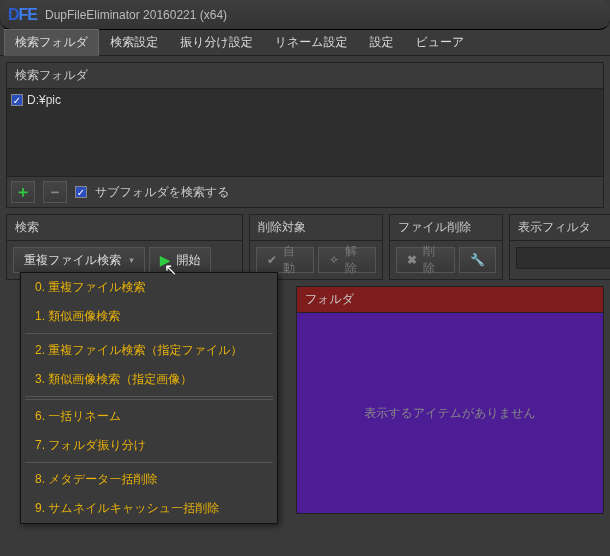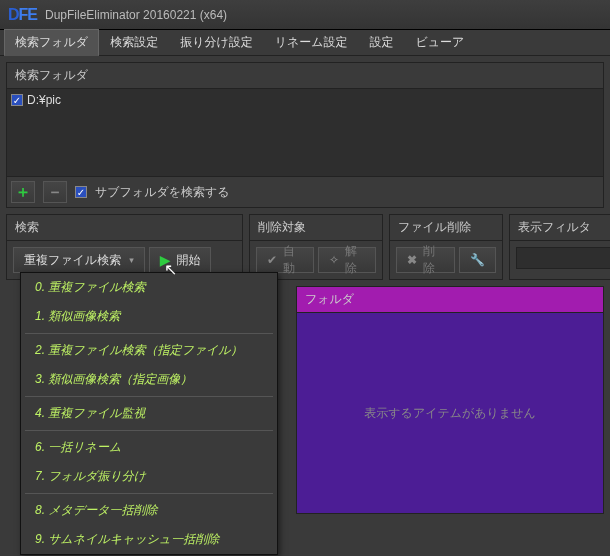"DFE" .titlebar { border-radius: none -> 11px }
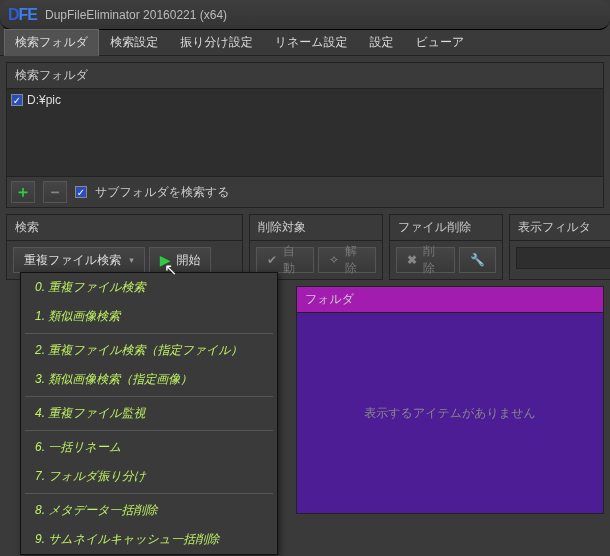"0. 重複ファイル検索" .context-menu .citem { color: #bef264 -> #eab308; font-style: italic -> none }
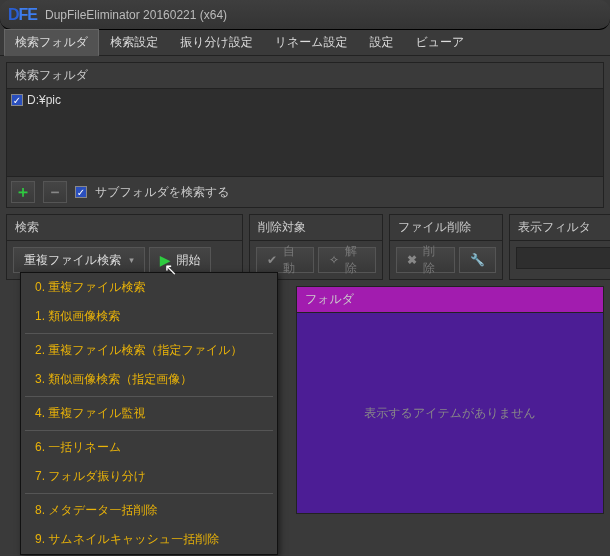"フォルダ" .grid-header { background: #a21caf -> #7f1d1d }
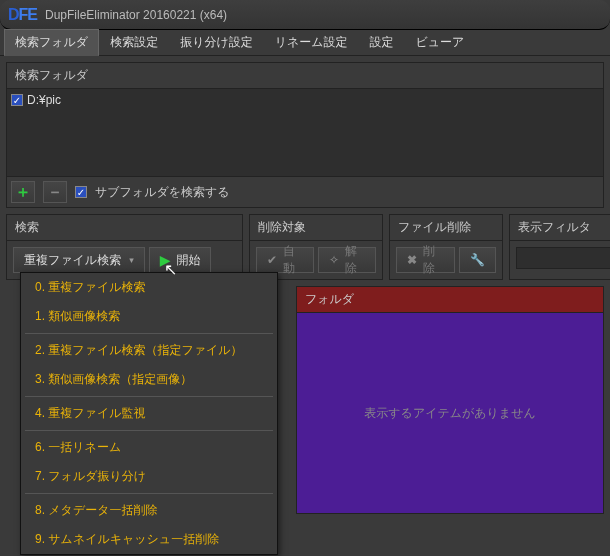"4. 重複ファイル監視" div.citem { html: <div>4. 重複ファイル監視</div> -> none }
